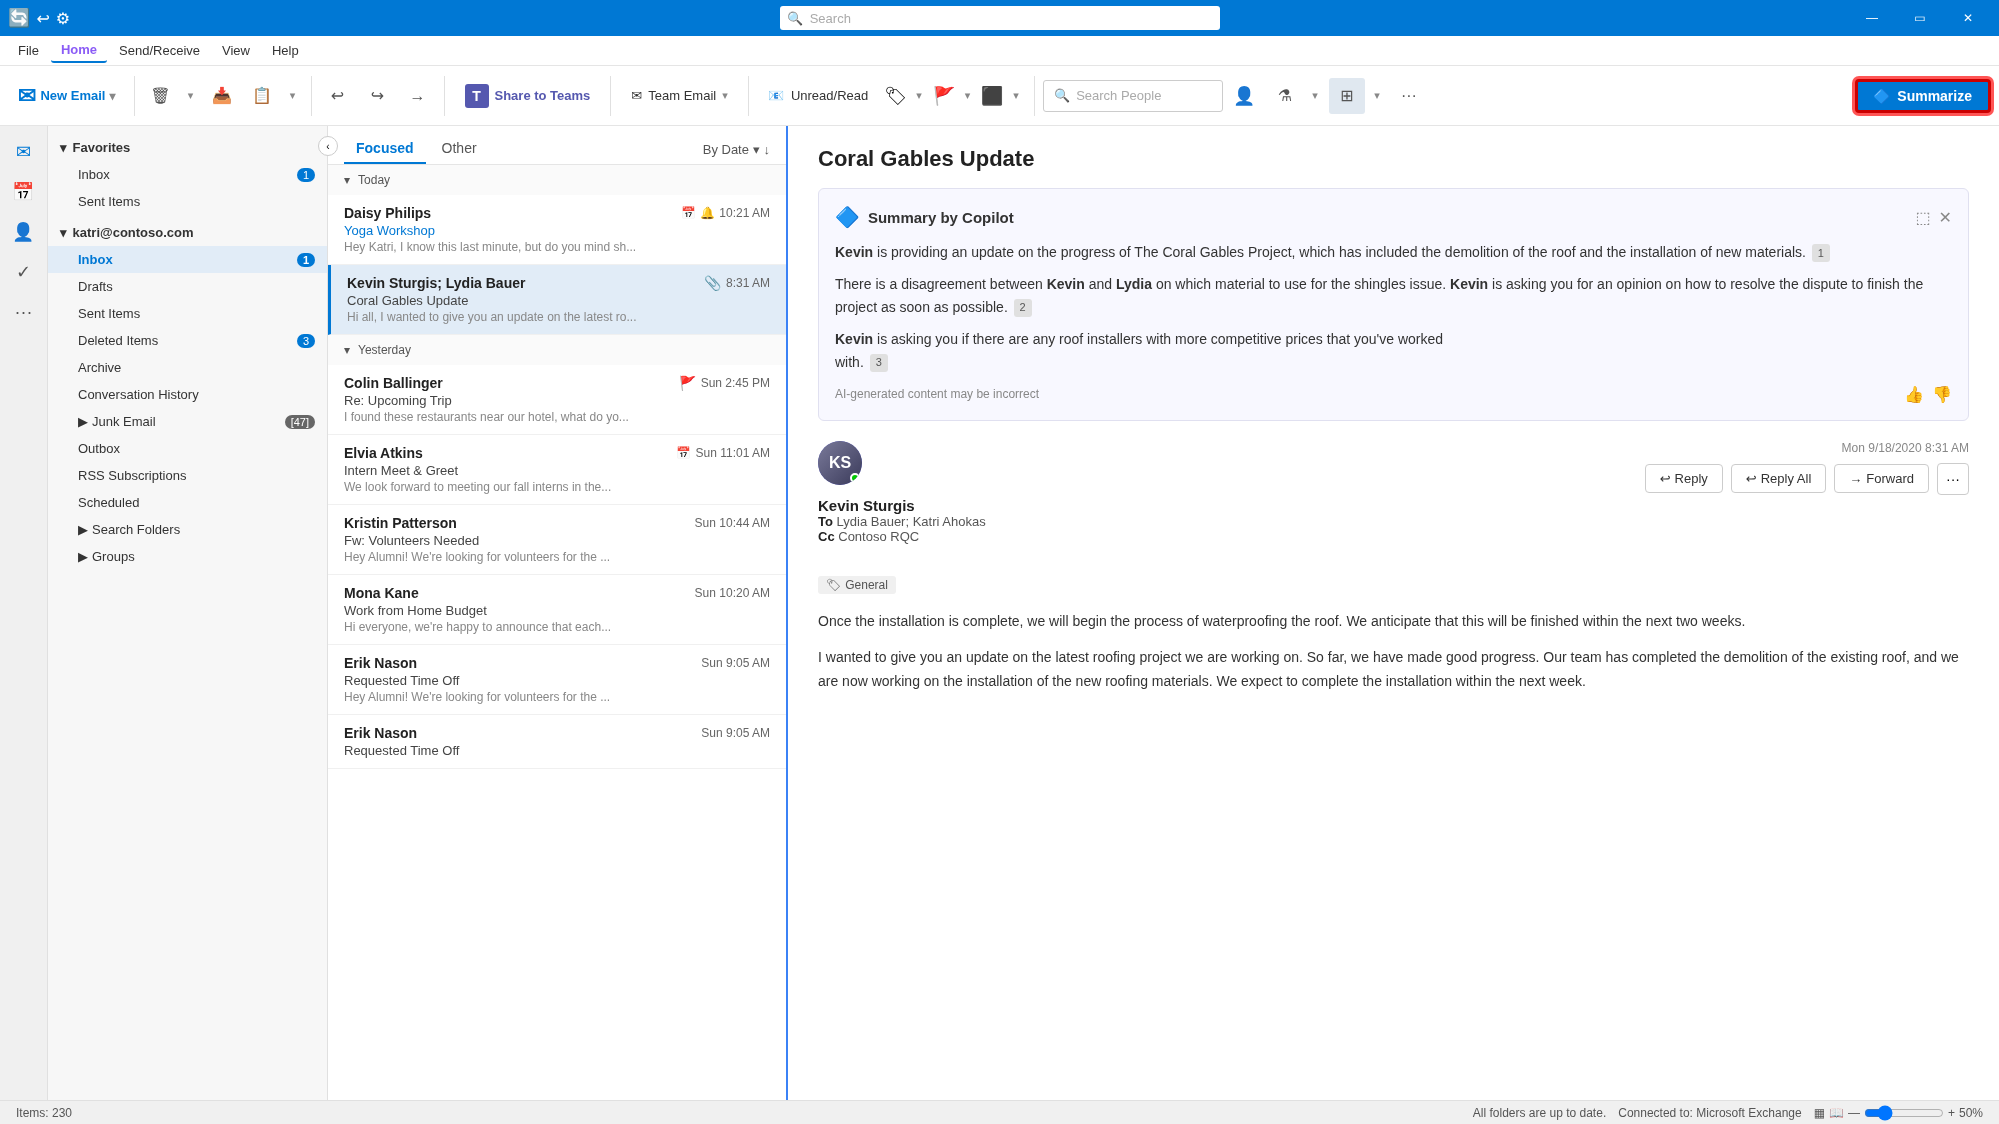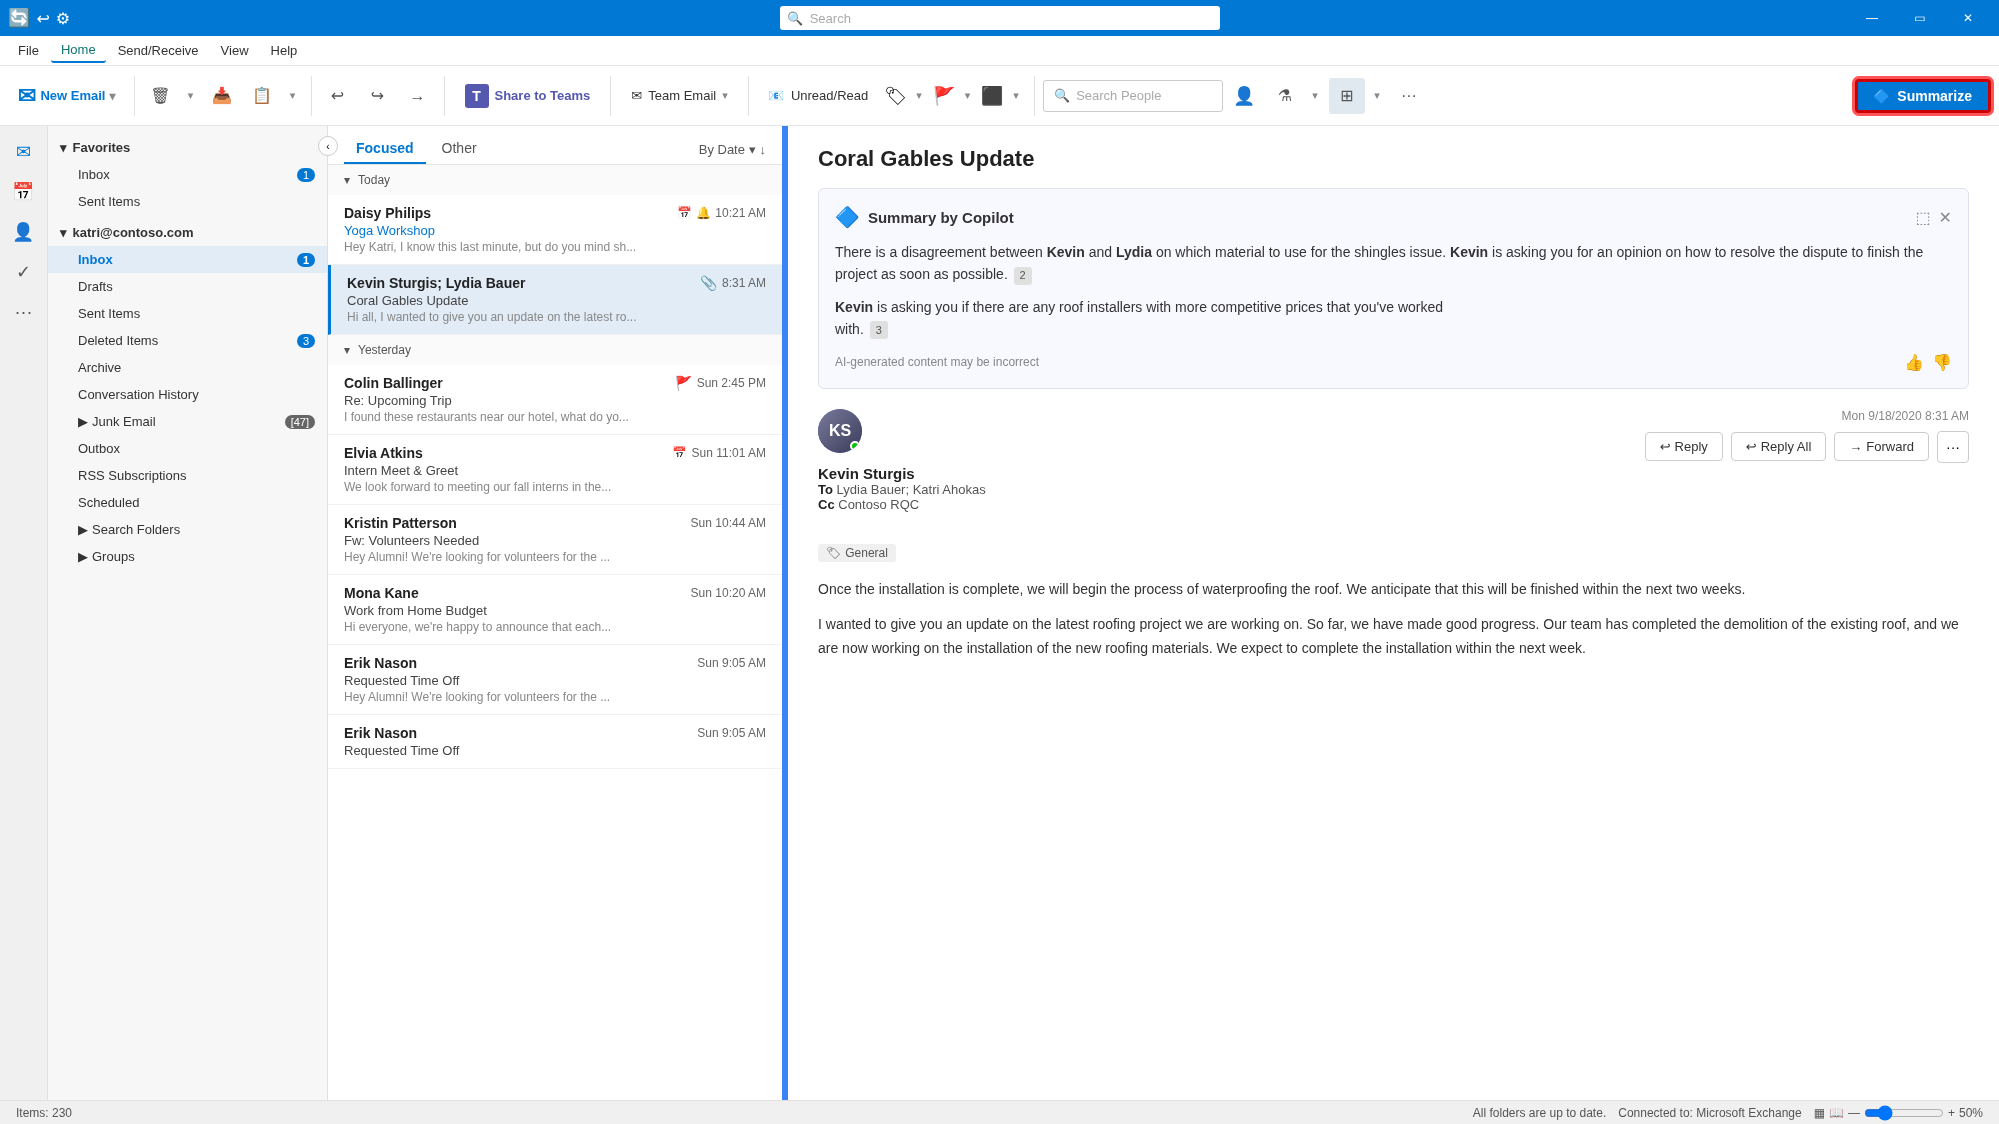"Home" .menu-item.active { color: #0f766e -> #8b5cf6; font-weight: 400 -> 700 }
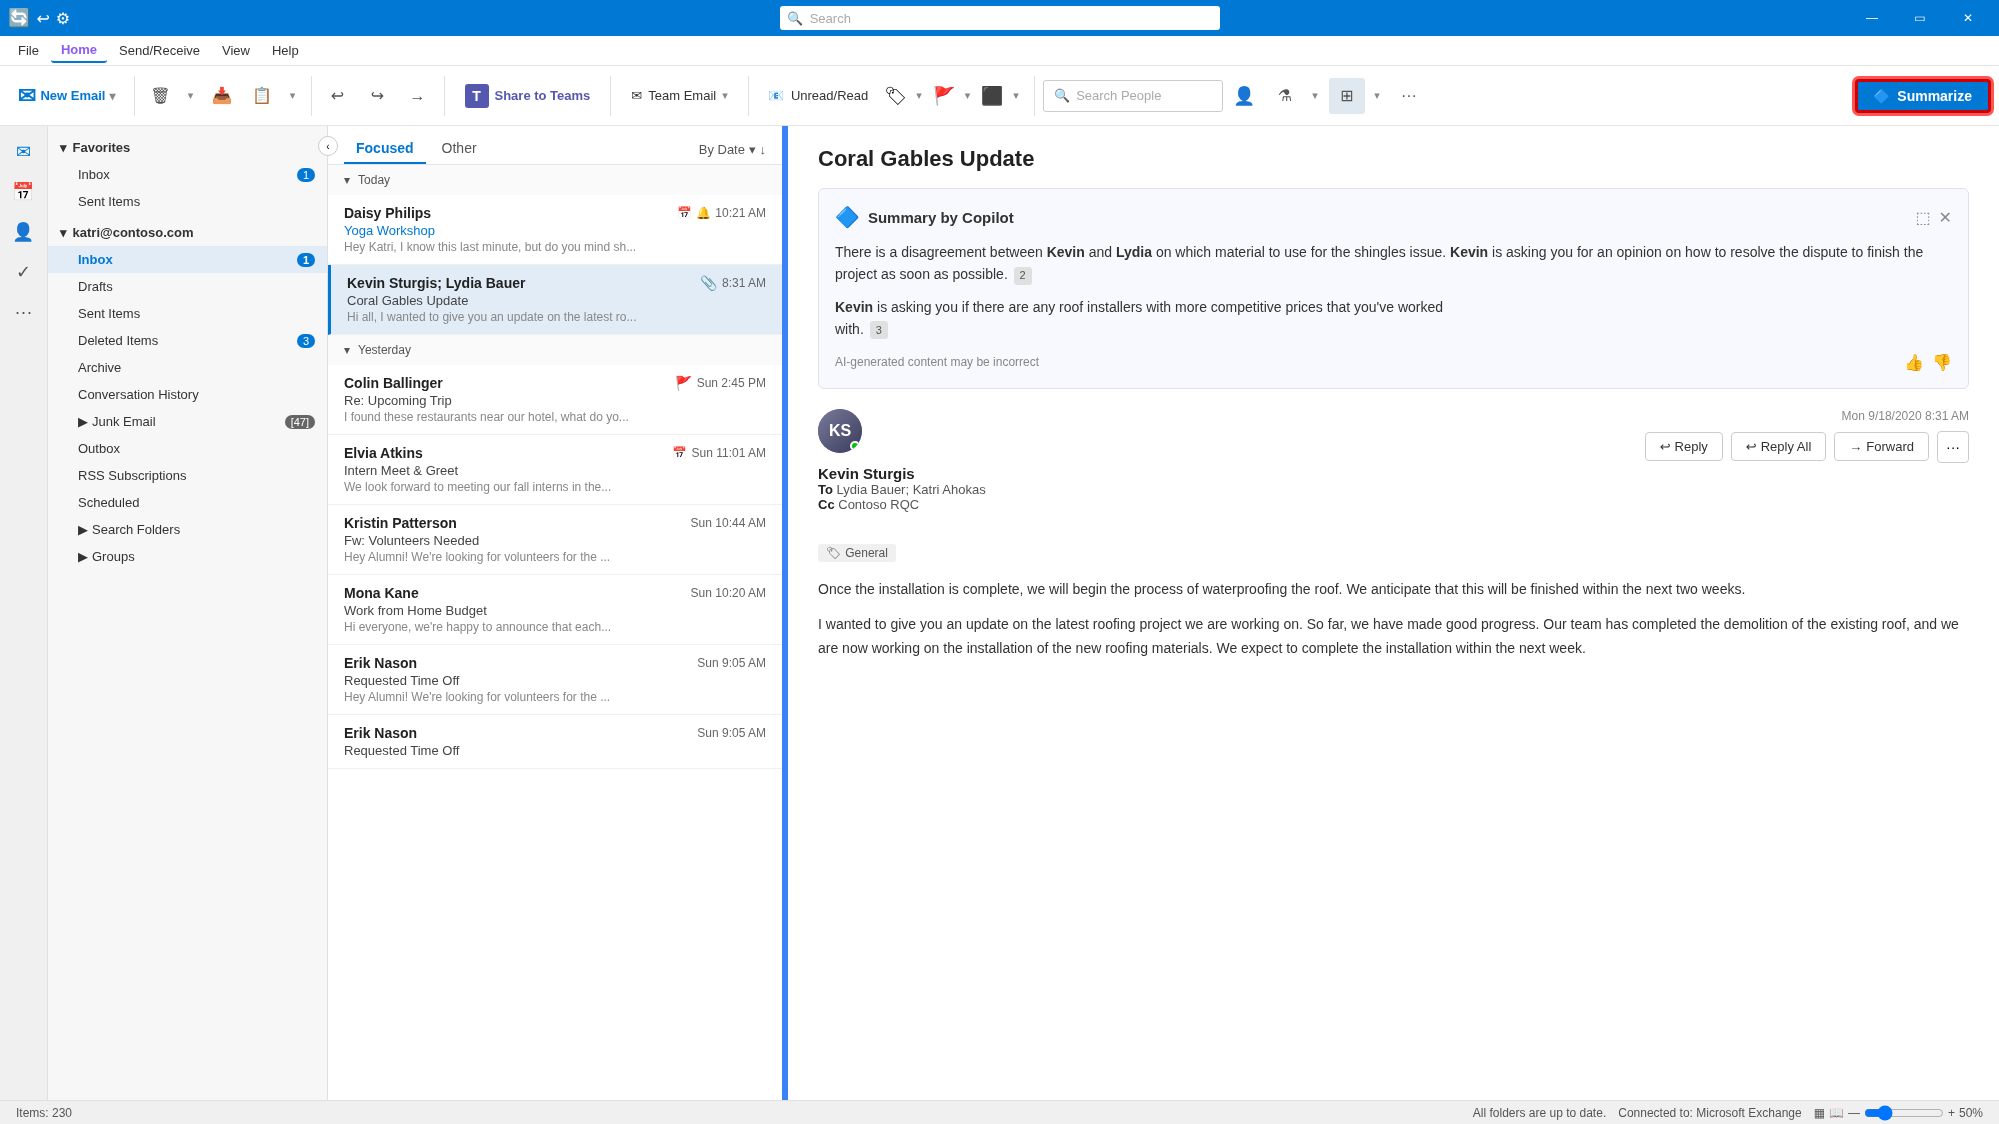"Focused" .email-list { border-right: 6px solid #3b82f6 -> 2px solid #3b82f6 }
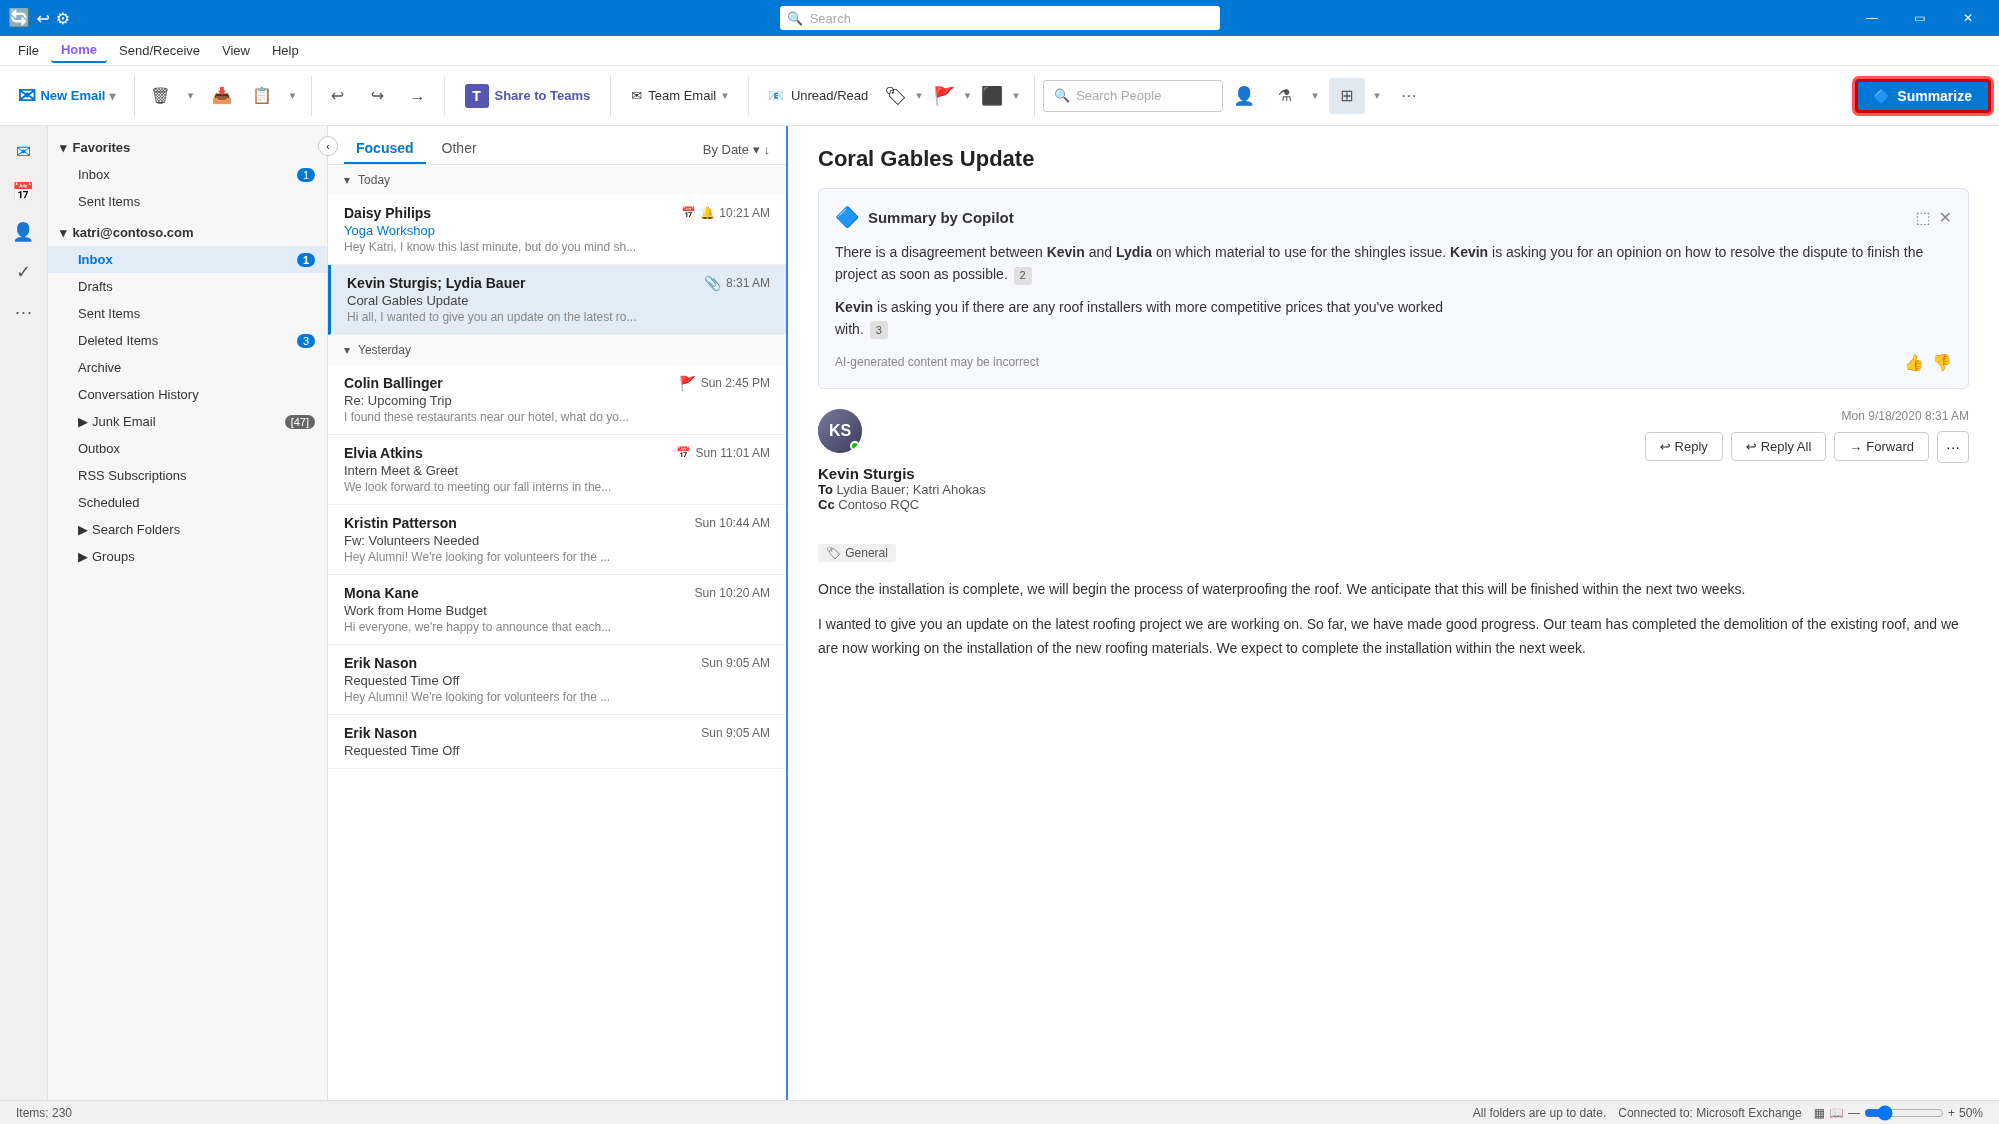"Kevin is providing an update" p { html: none -> <p> <strong>Kevin</strong> is providing an update on the progress of The Coral Gables Project, which has included the demolition of the roof and the installation of new materials. <span>1</span> </p> }
